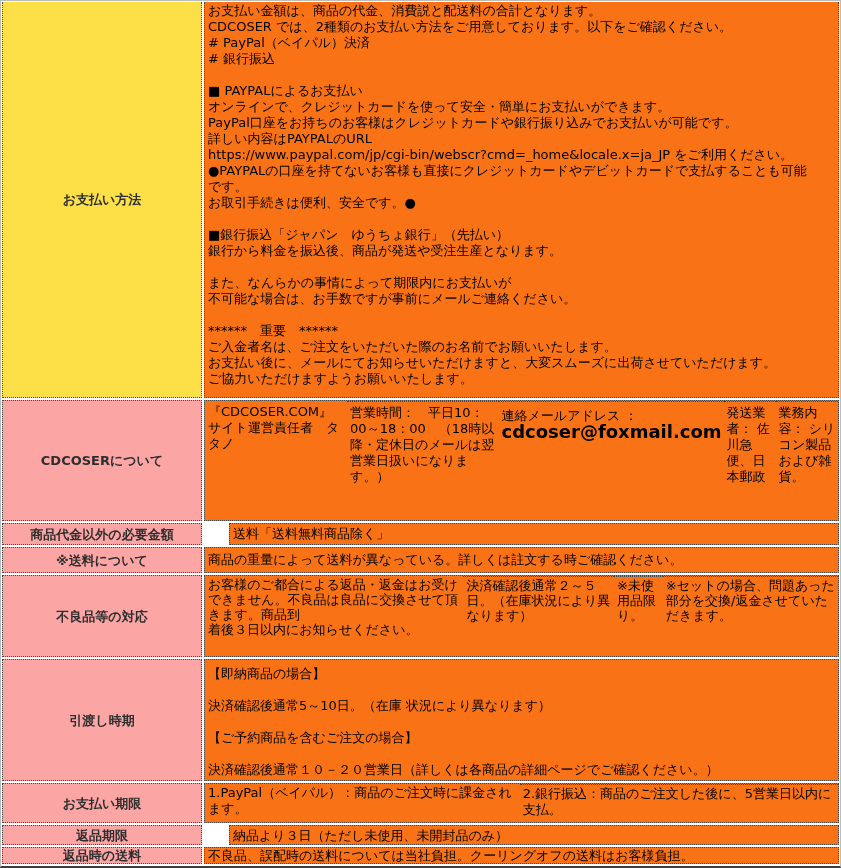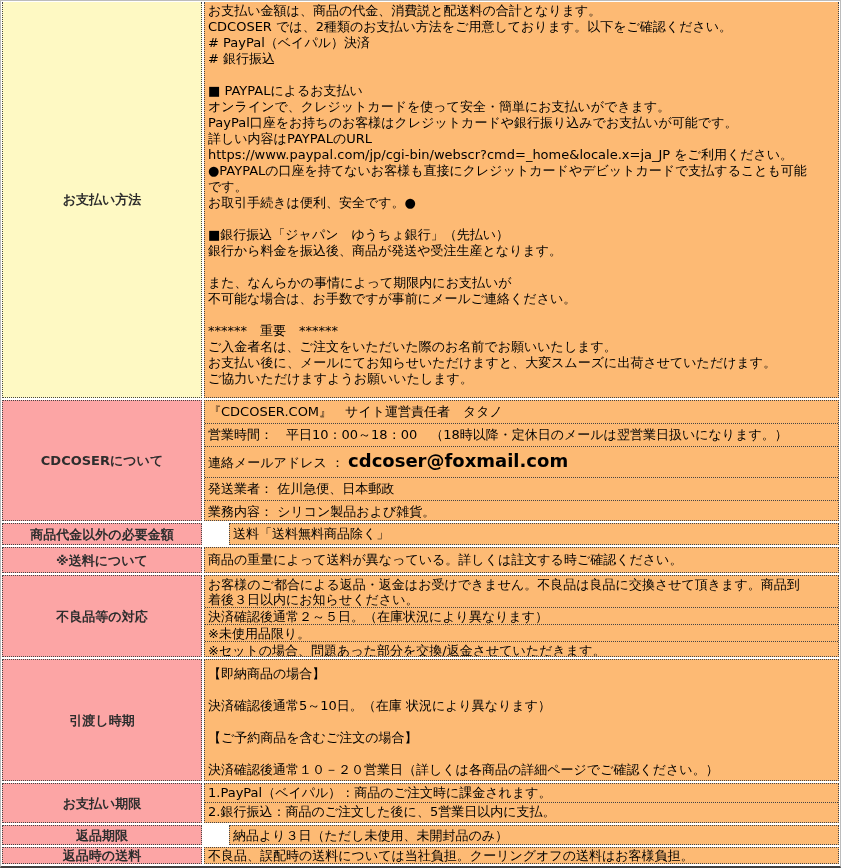"お支払い金額は、商品の代金、消費説と配送料の合計となります。" .ccell { background: #fdba74 -> #f97316 }
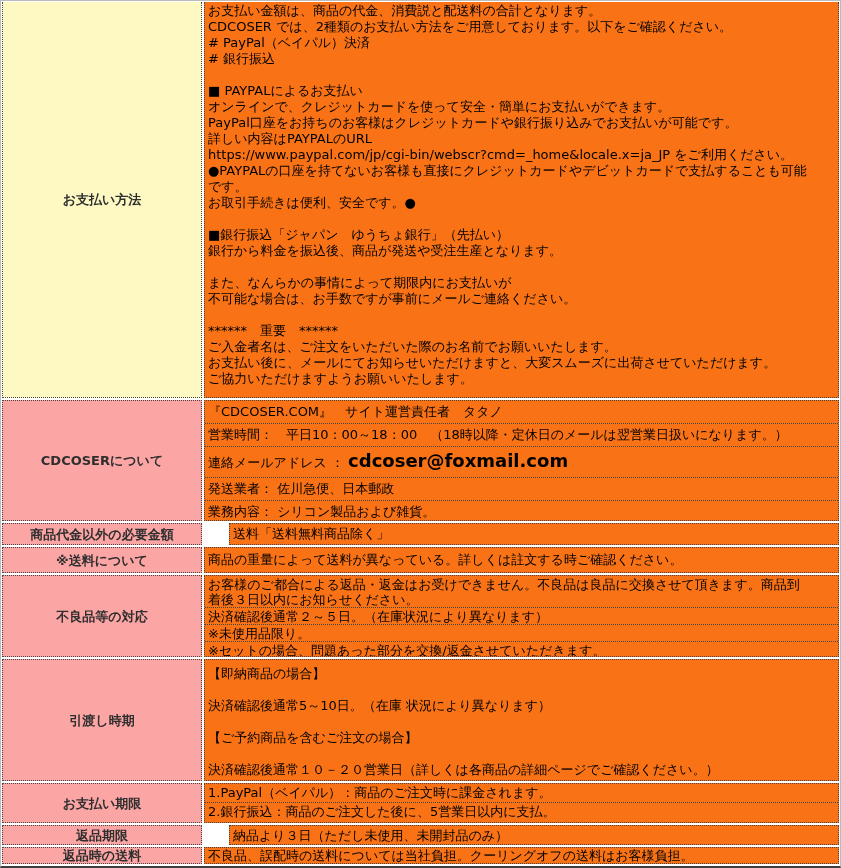"お支払い方法" .row-first .hcell { background: #fef9c3 -> #fde047 }
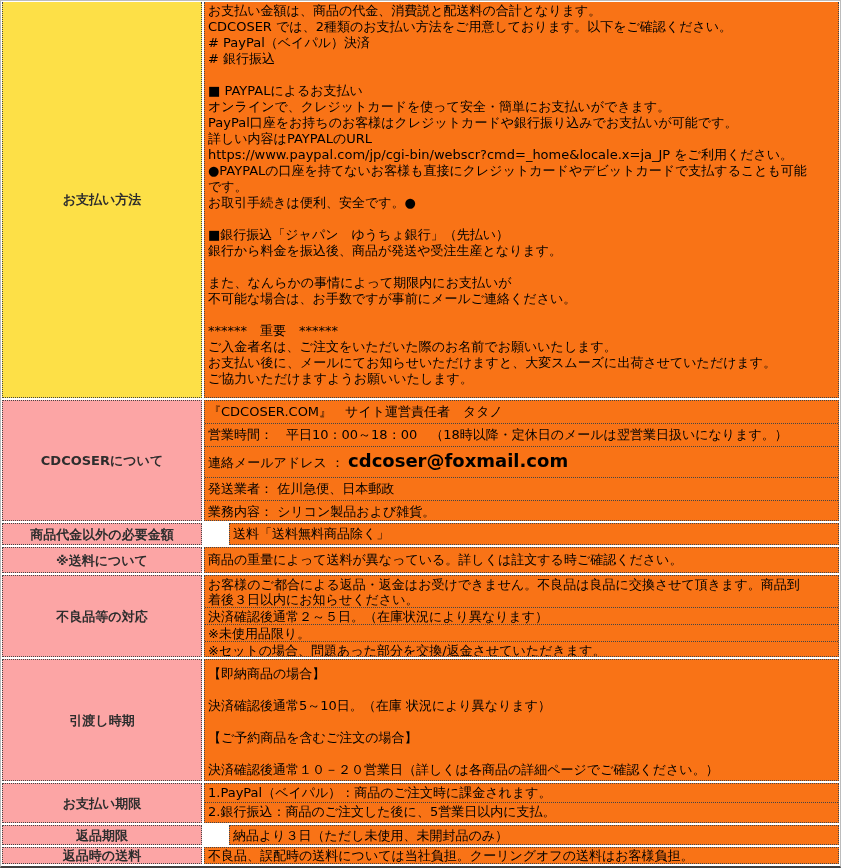"『CDCOSER.COM』 サイト運営責任者 タタノ" .ccell.stack { flex-direction: column -> none }
